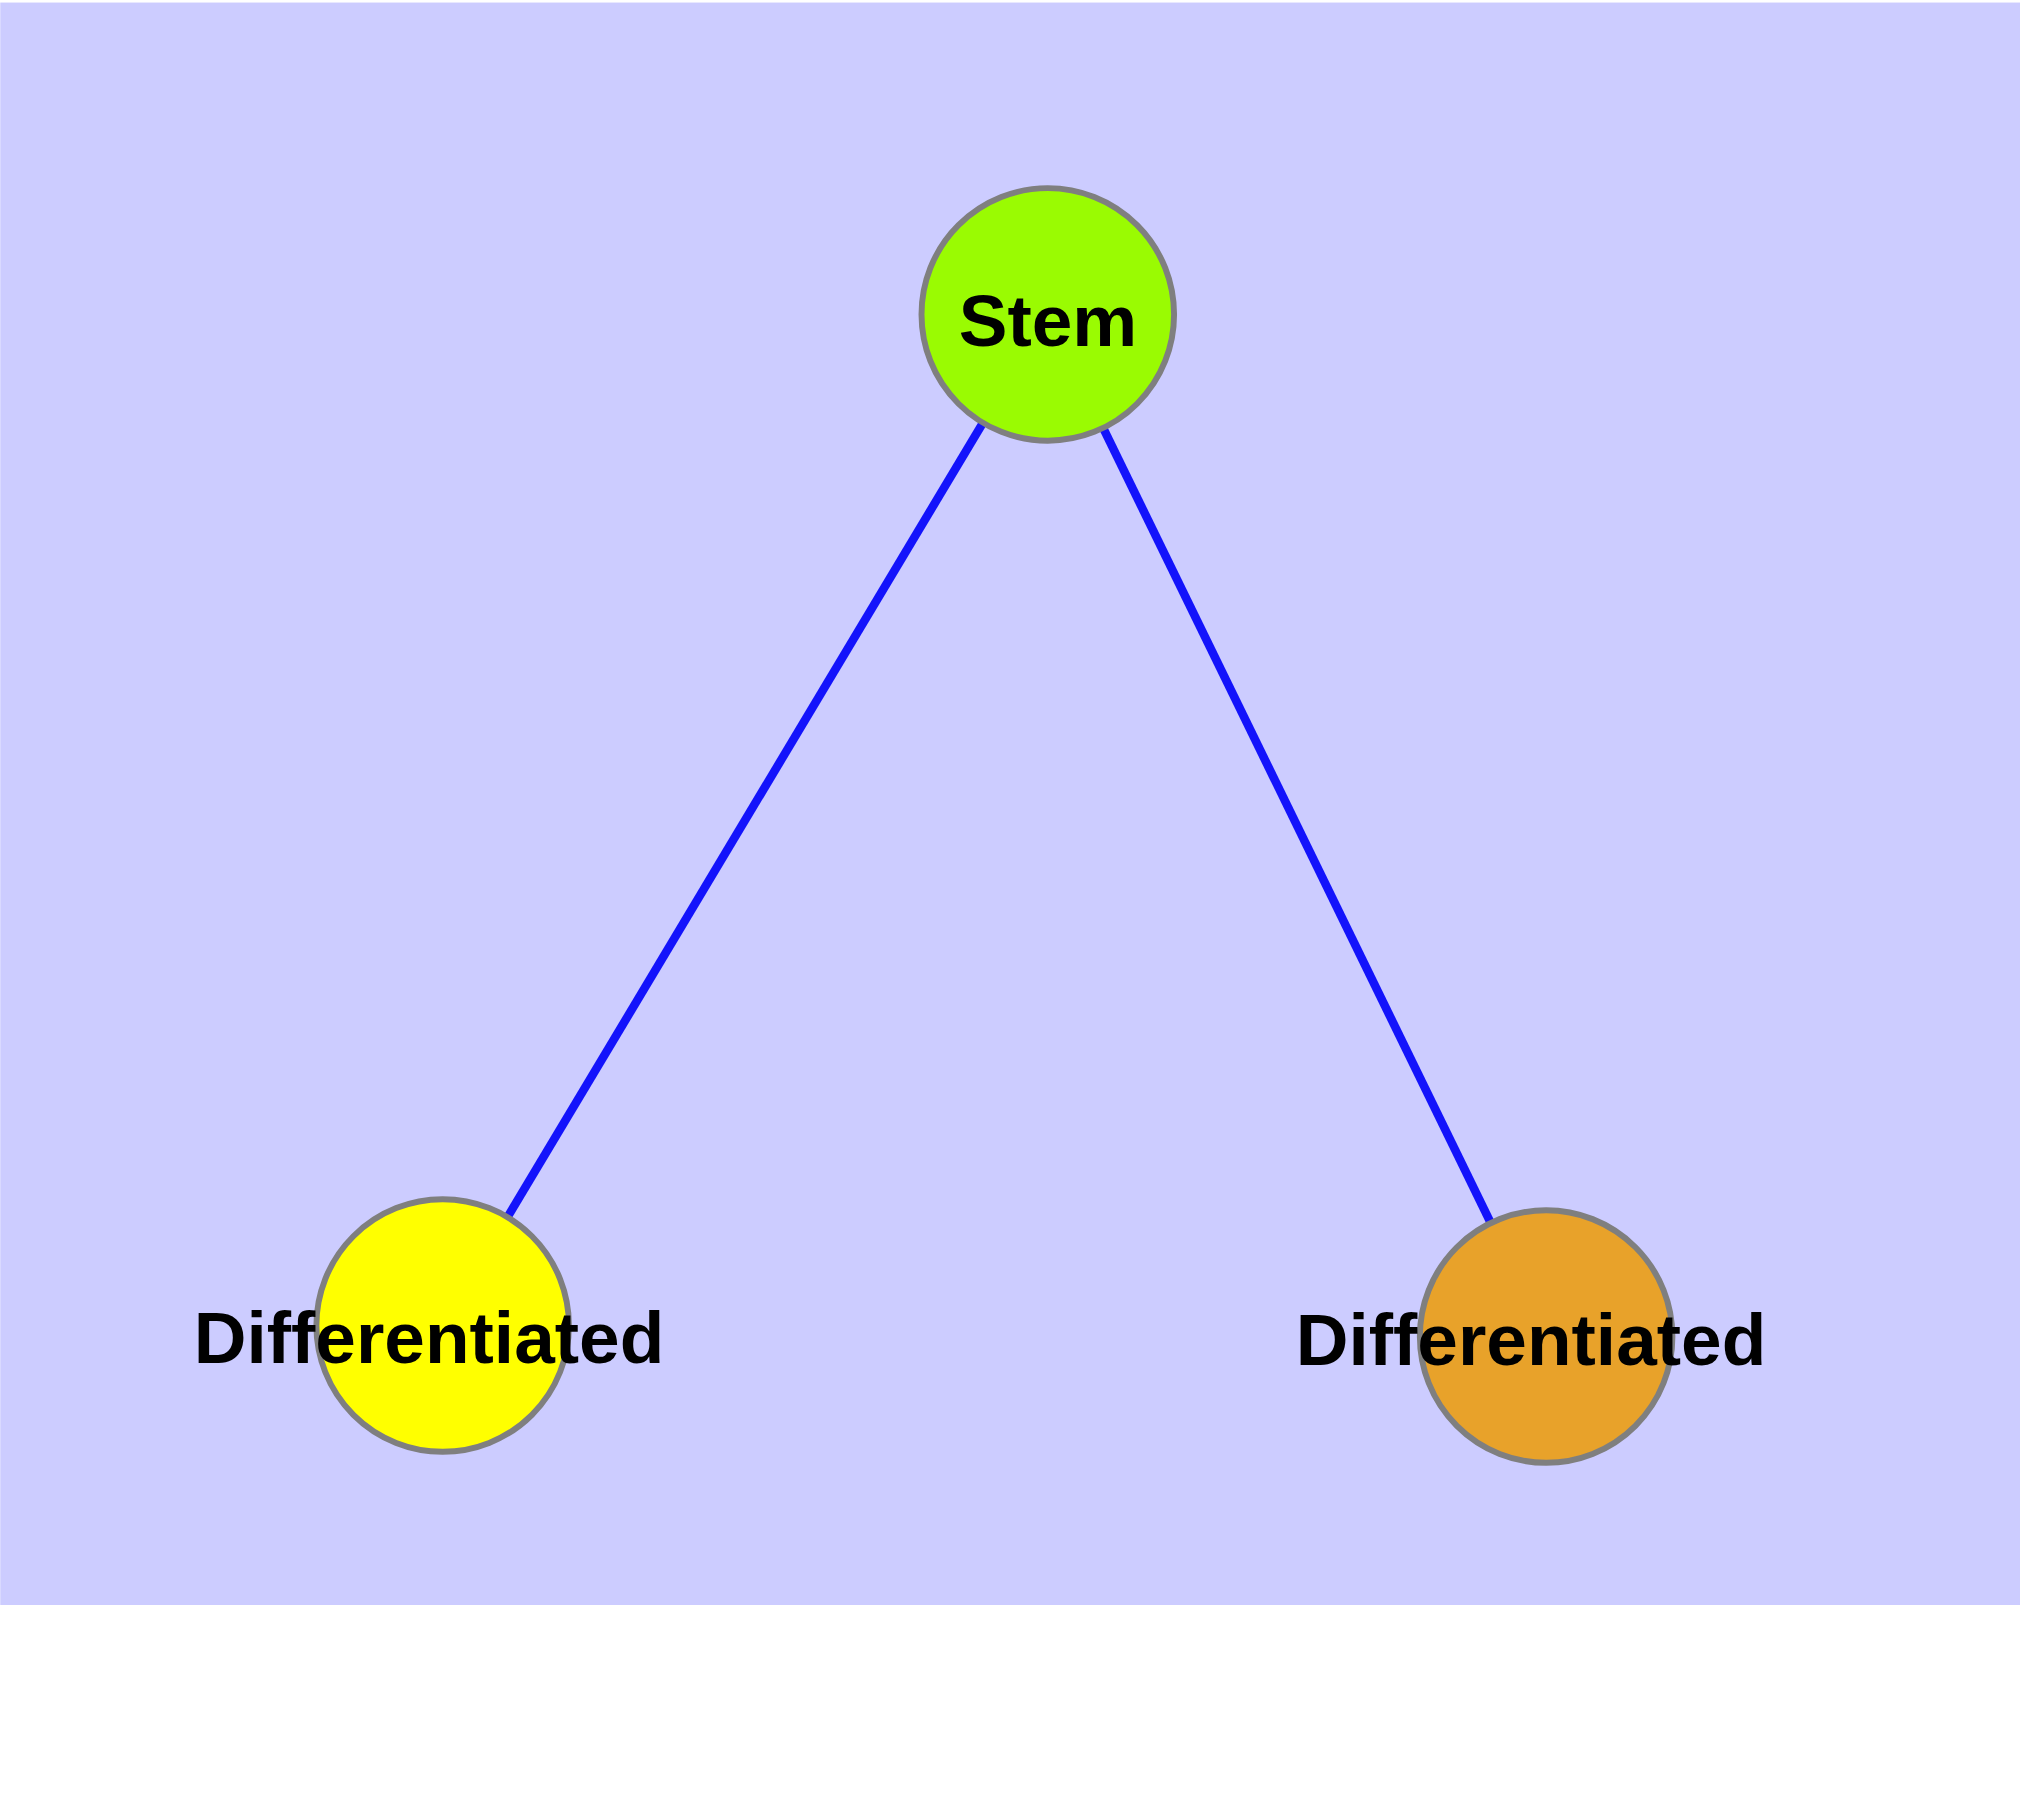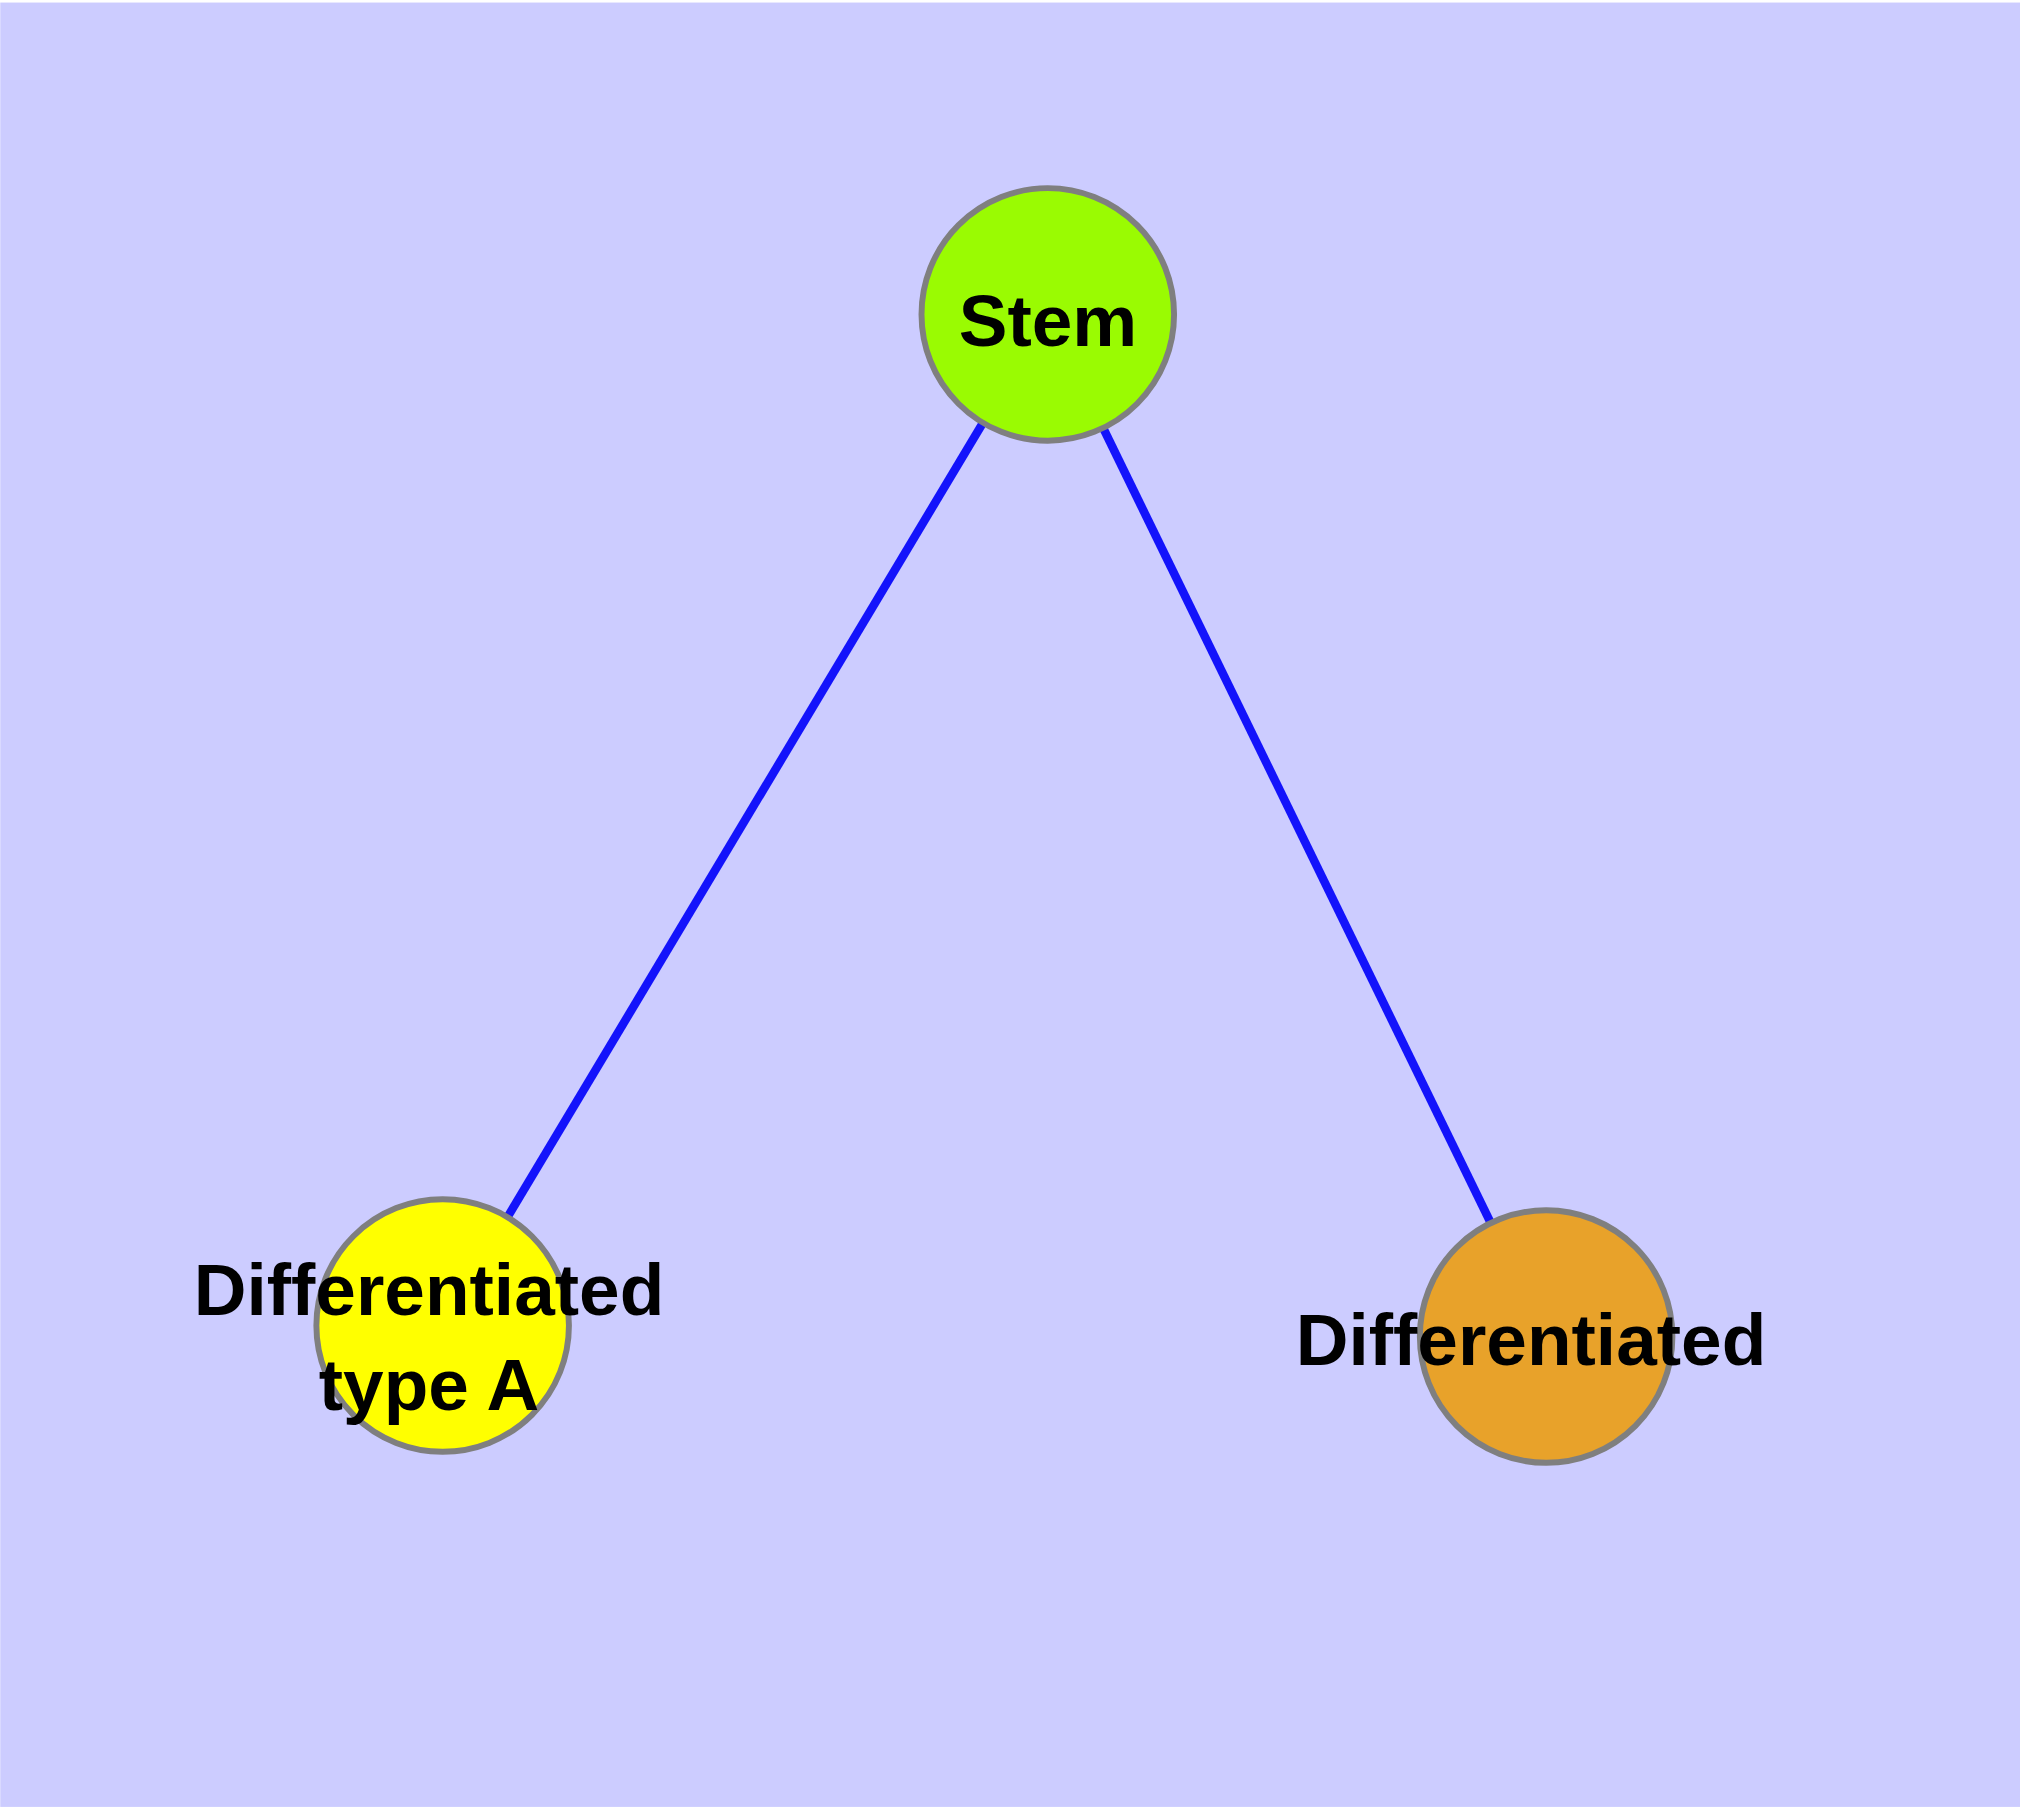"Stem" .stage { height: 1812px -> 1605px }
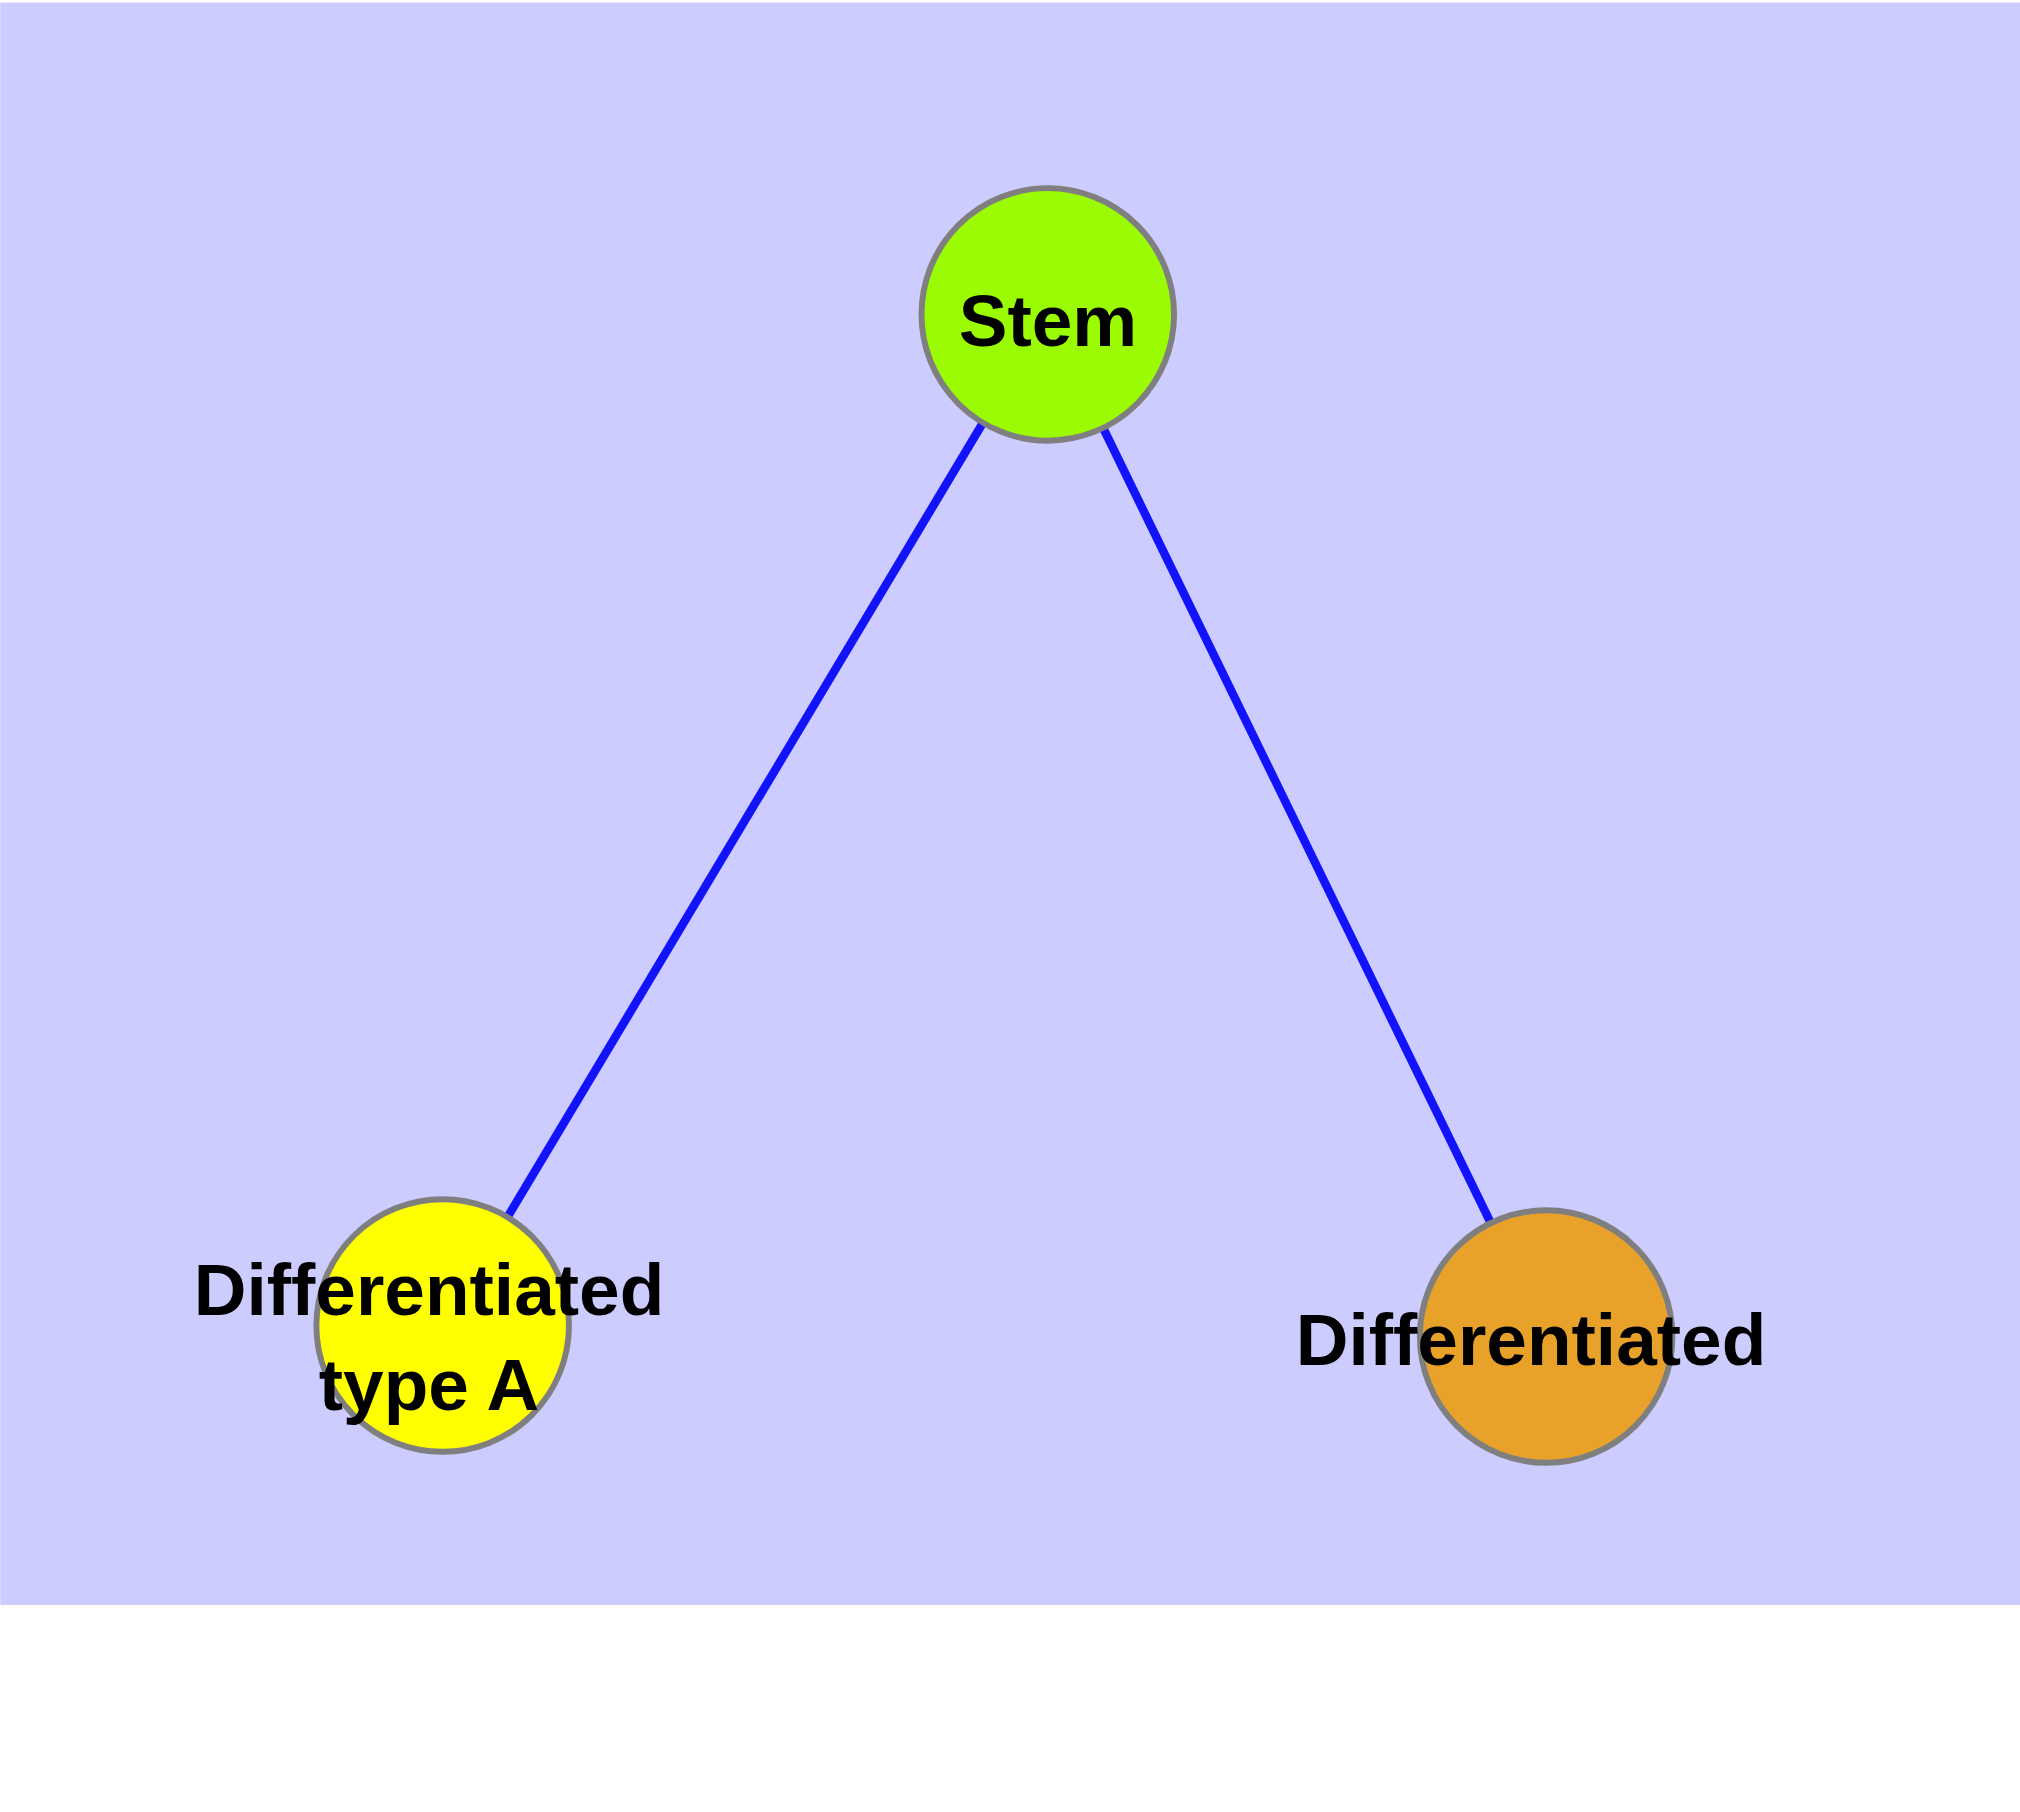"type A" div { html: <div>type A</div> -> none }
